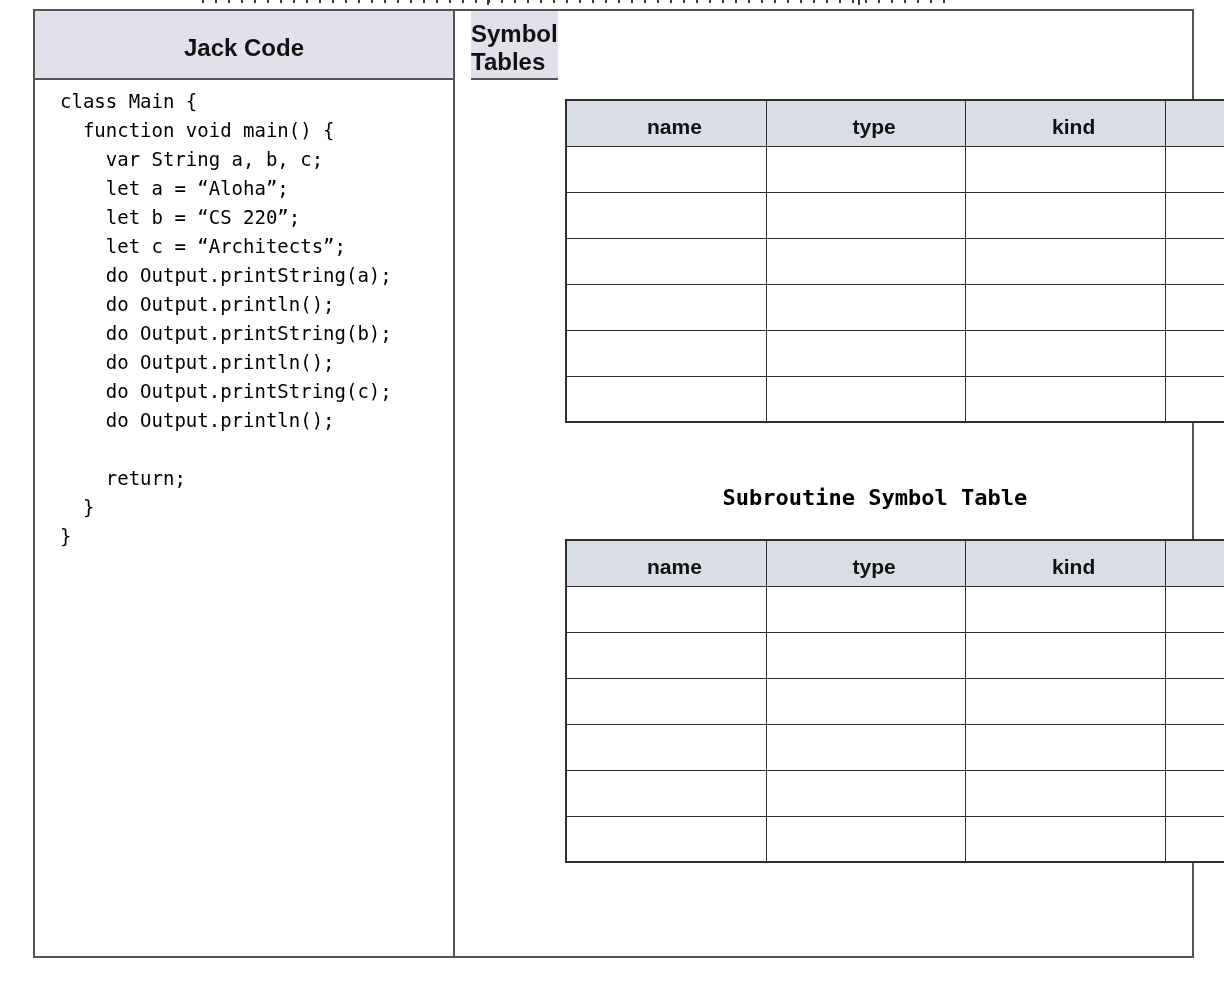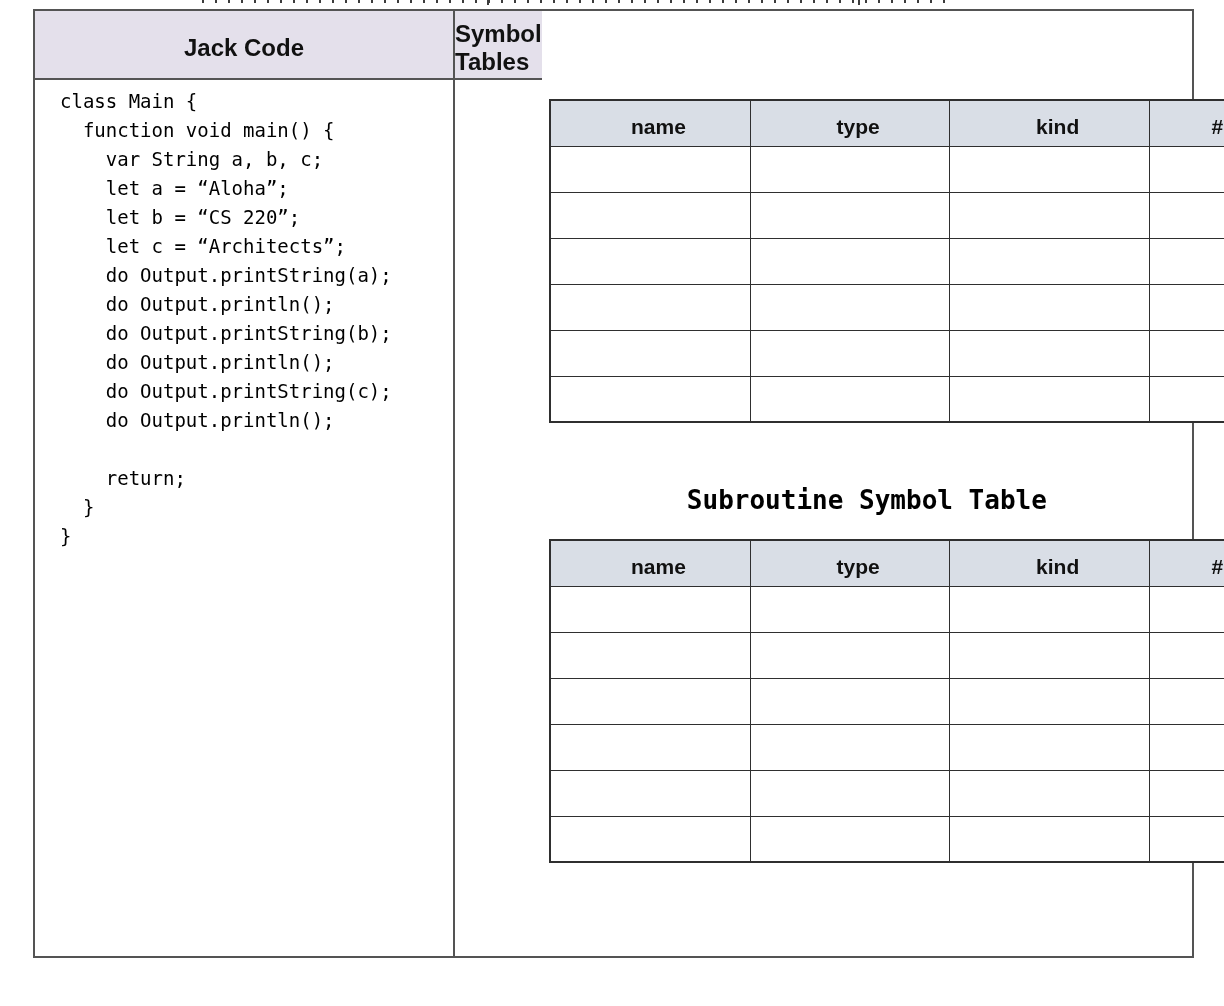"Jack Code" .outer-box { gap: none -> 16px }
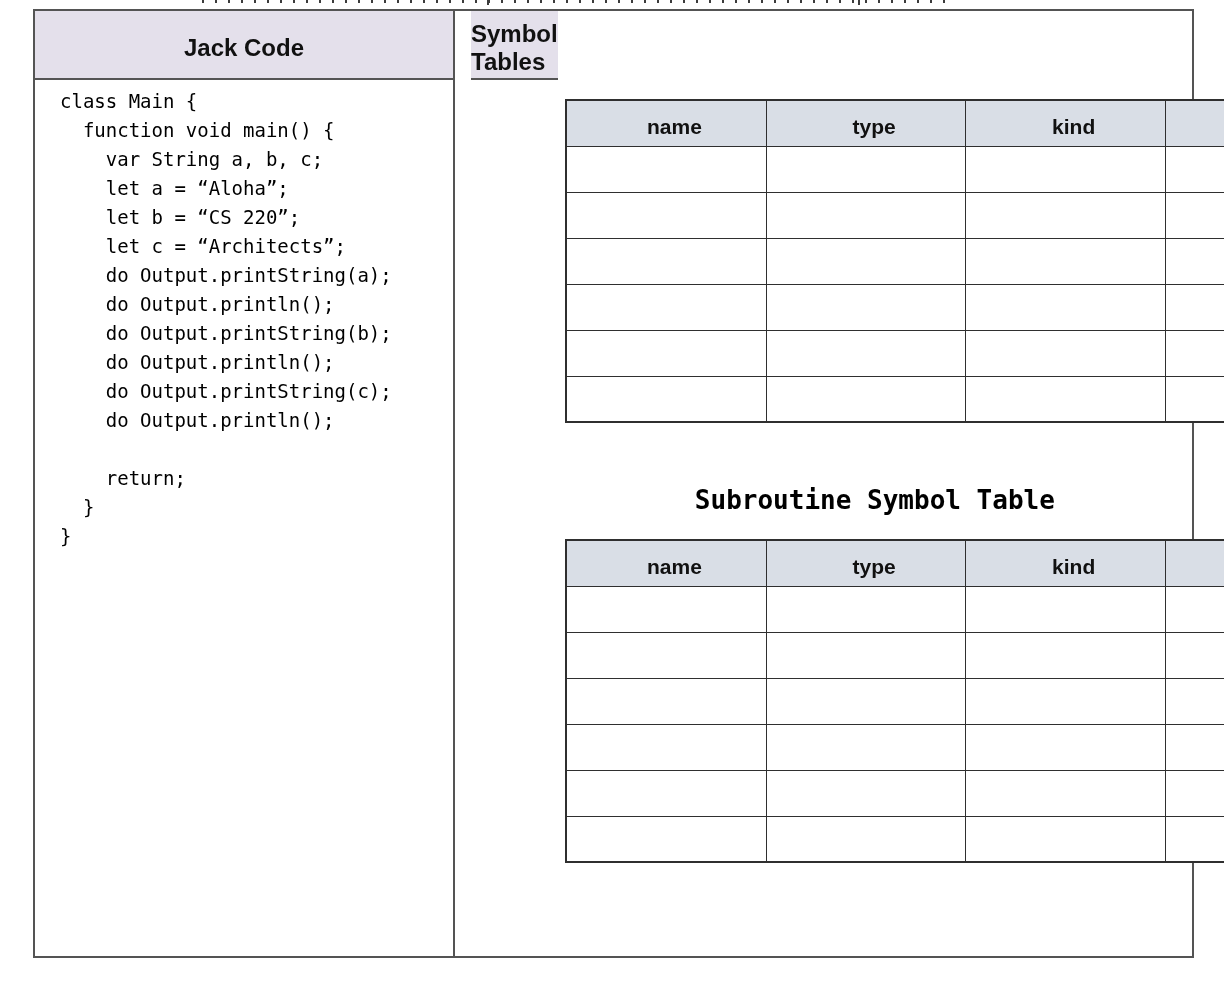"Subroutine Symbol Table" .tbl-title { font-size: 26px -> 22px }
